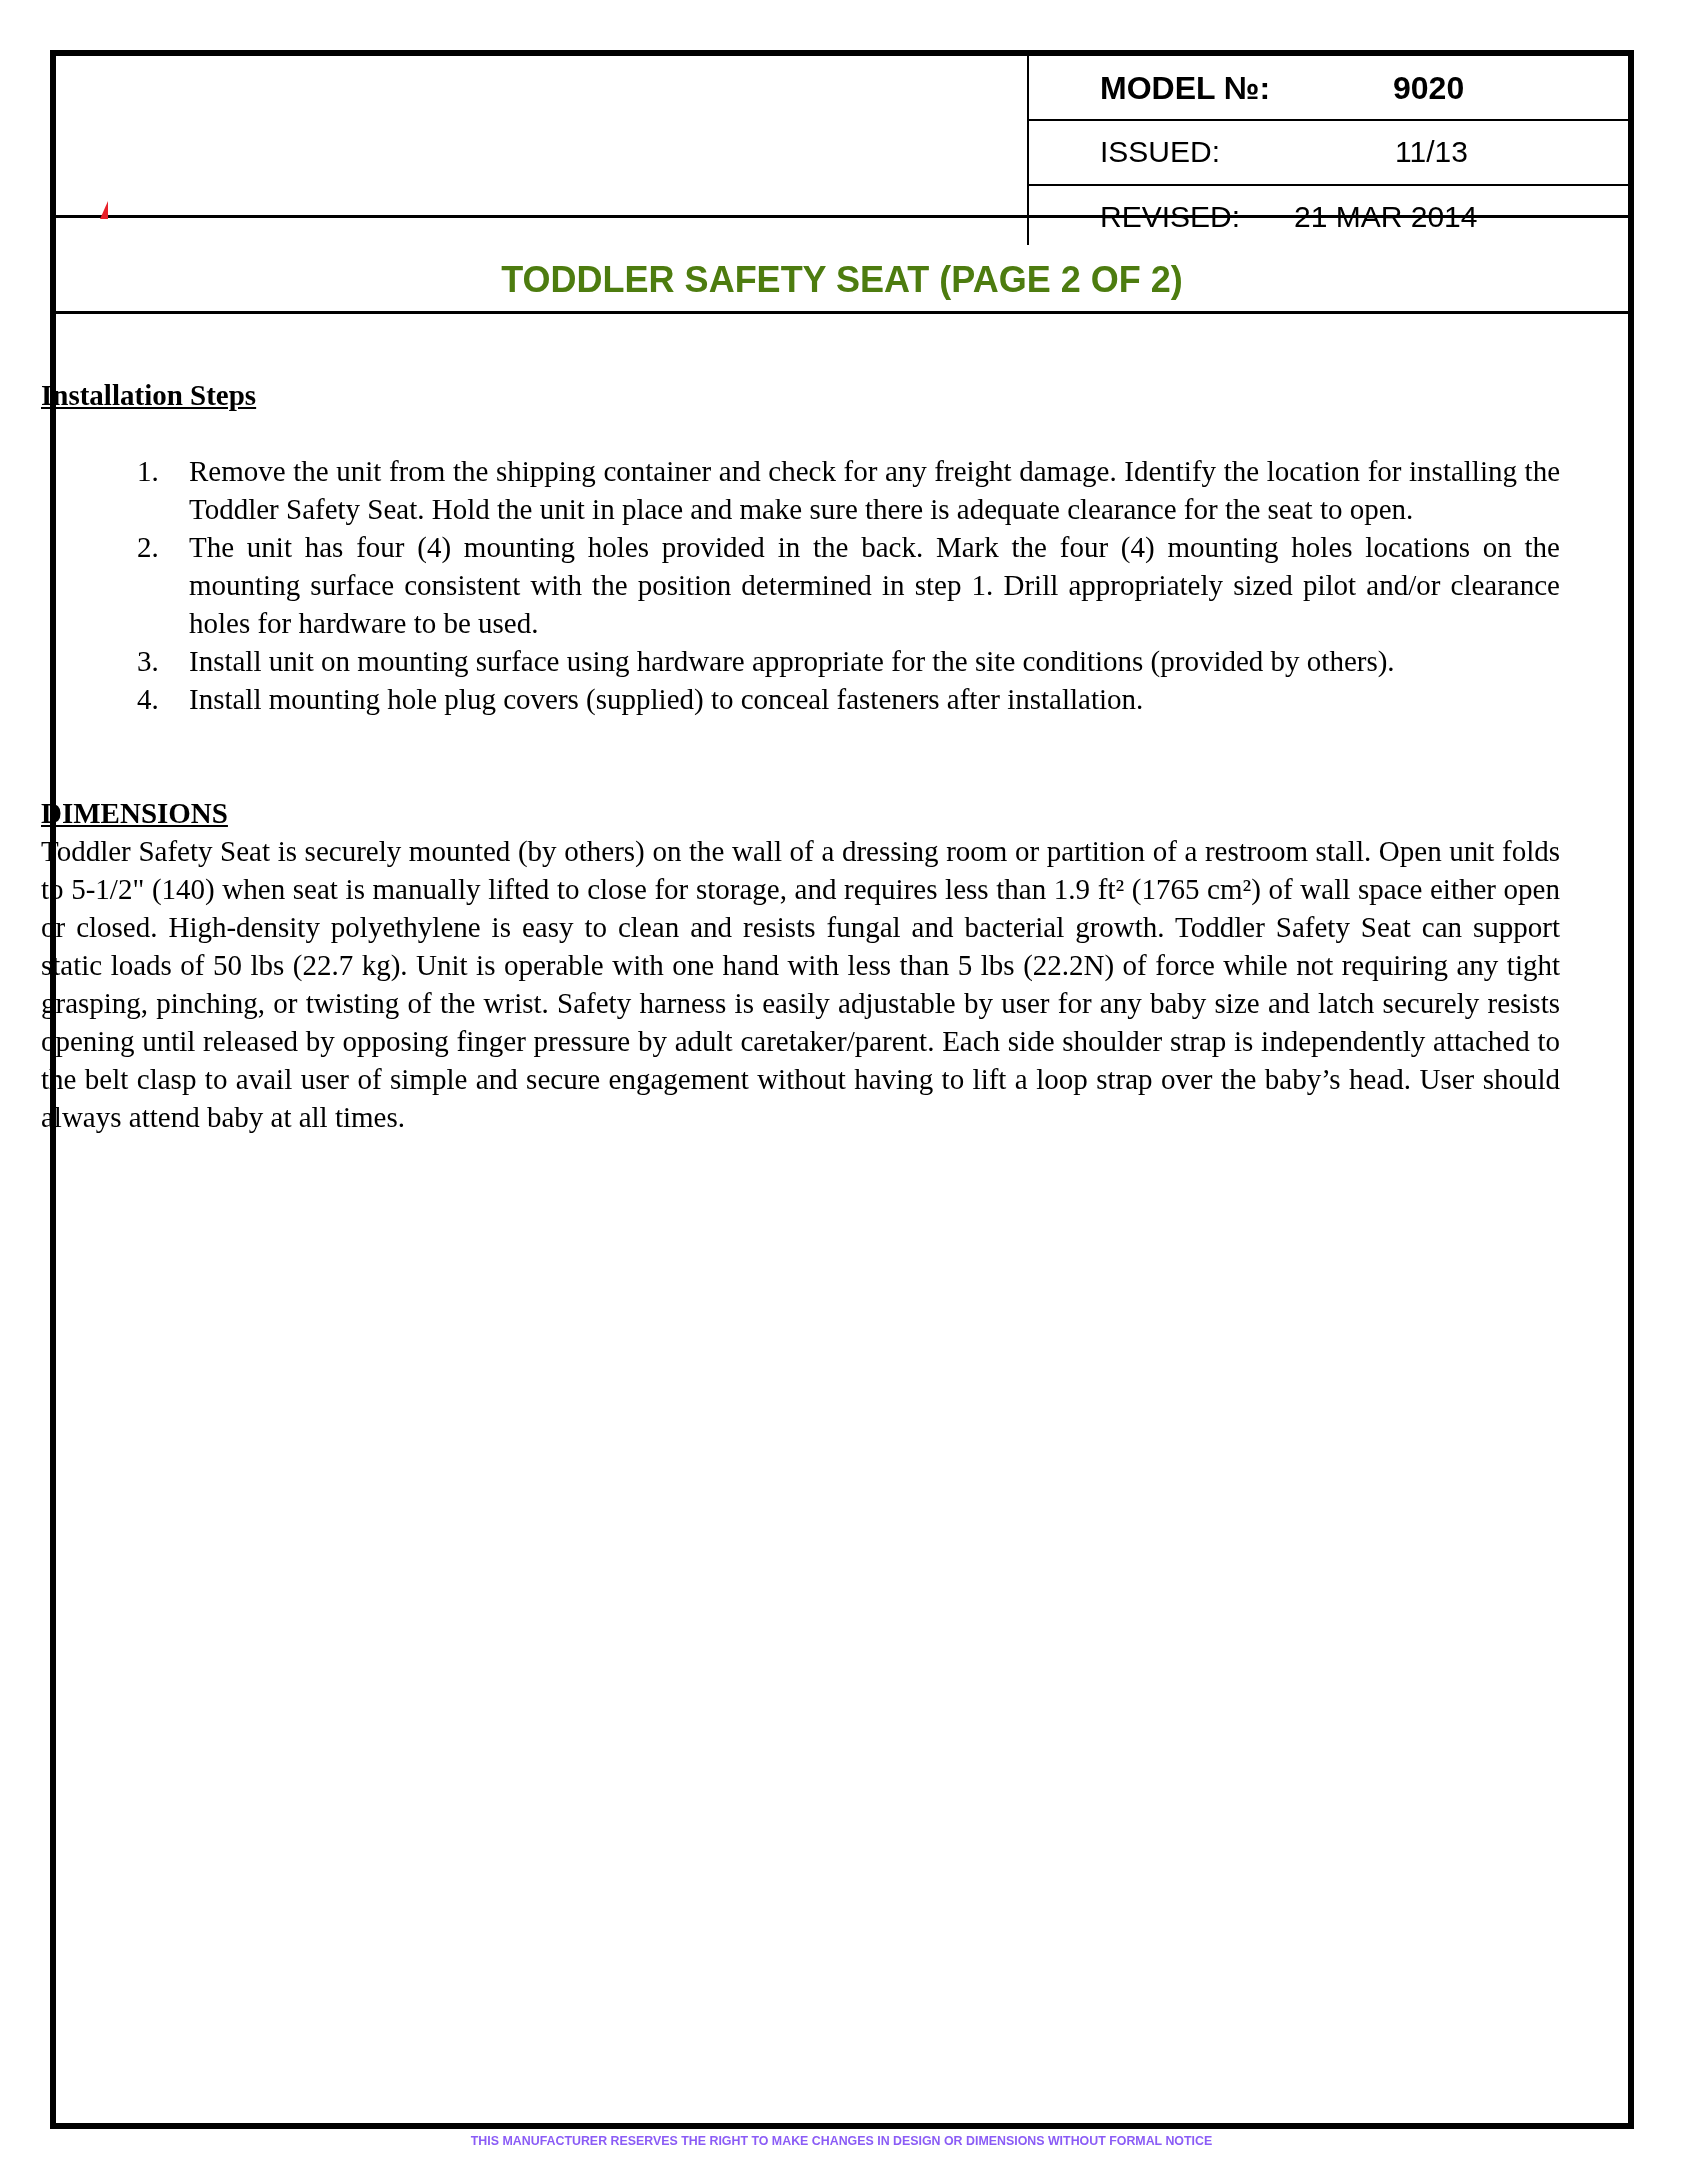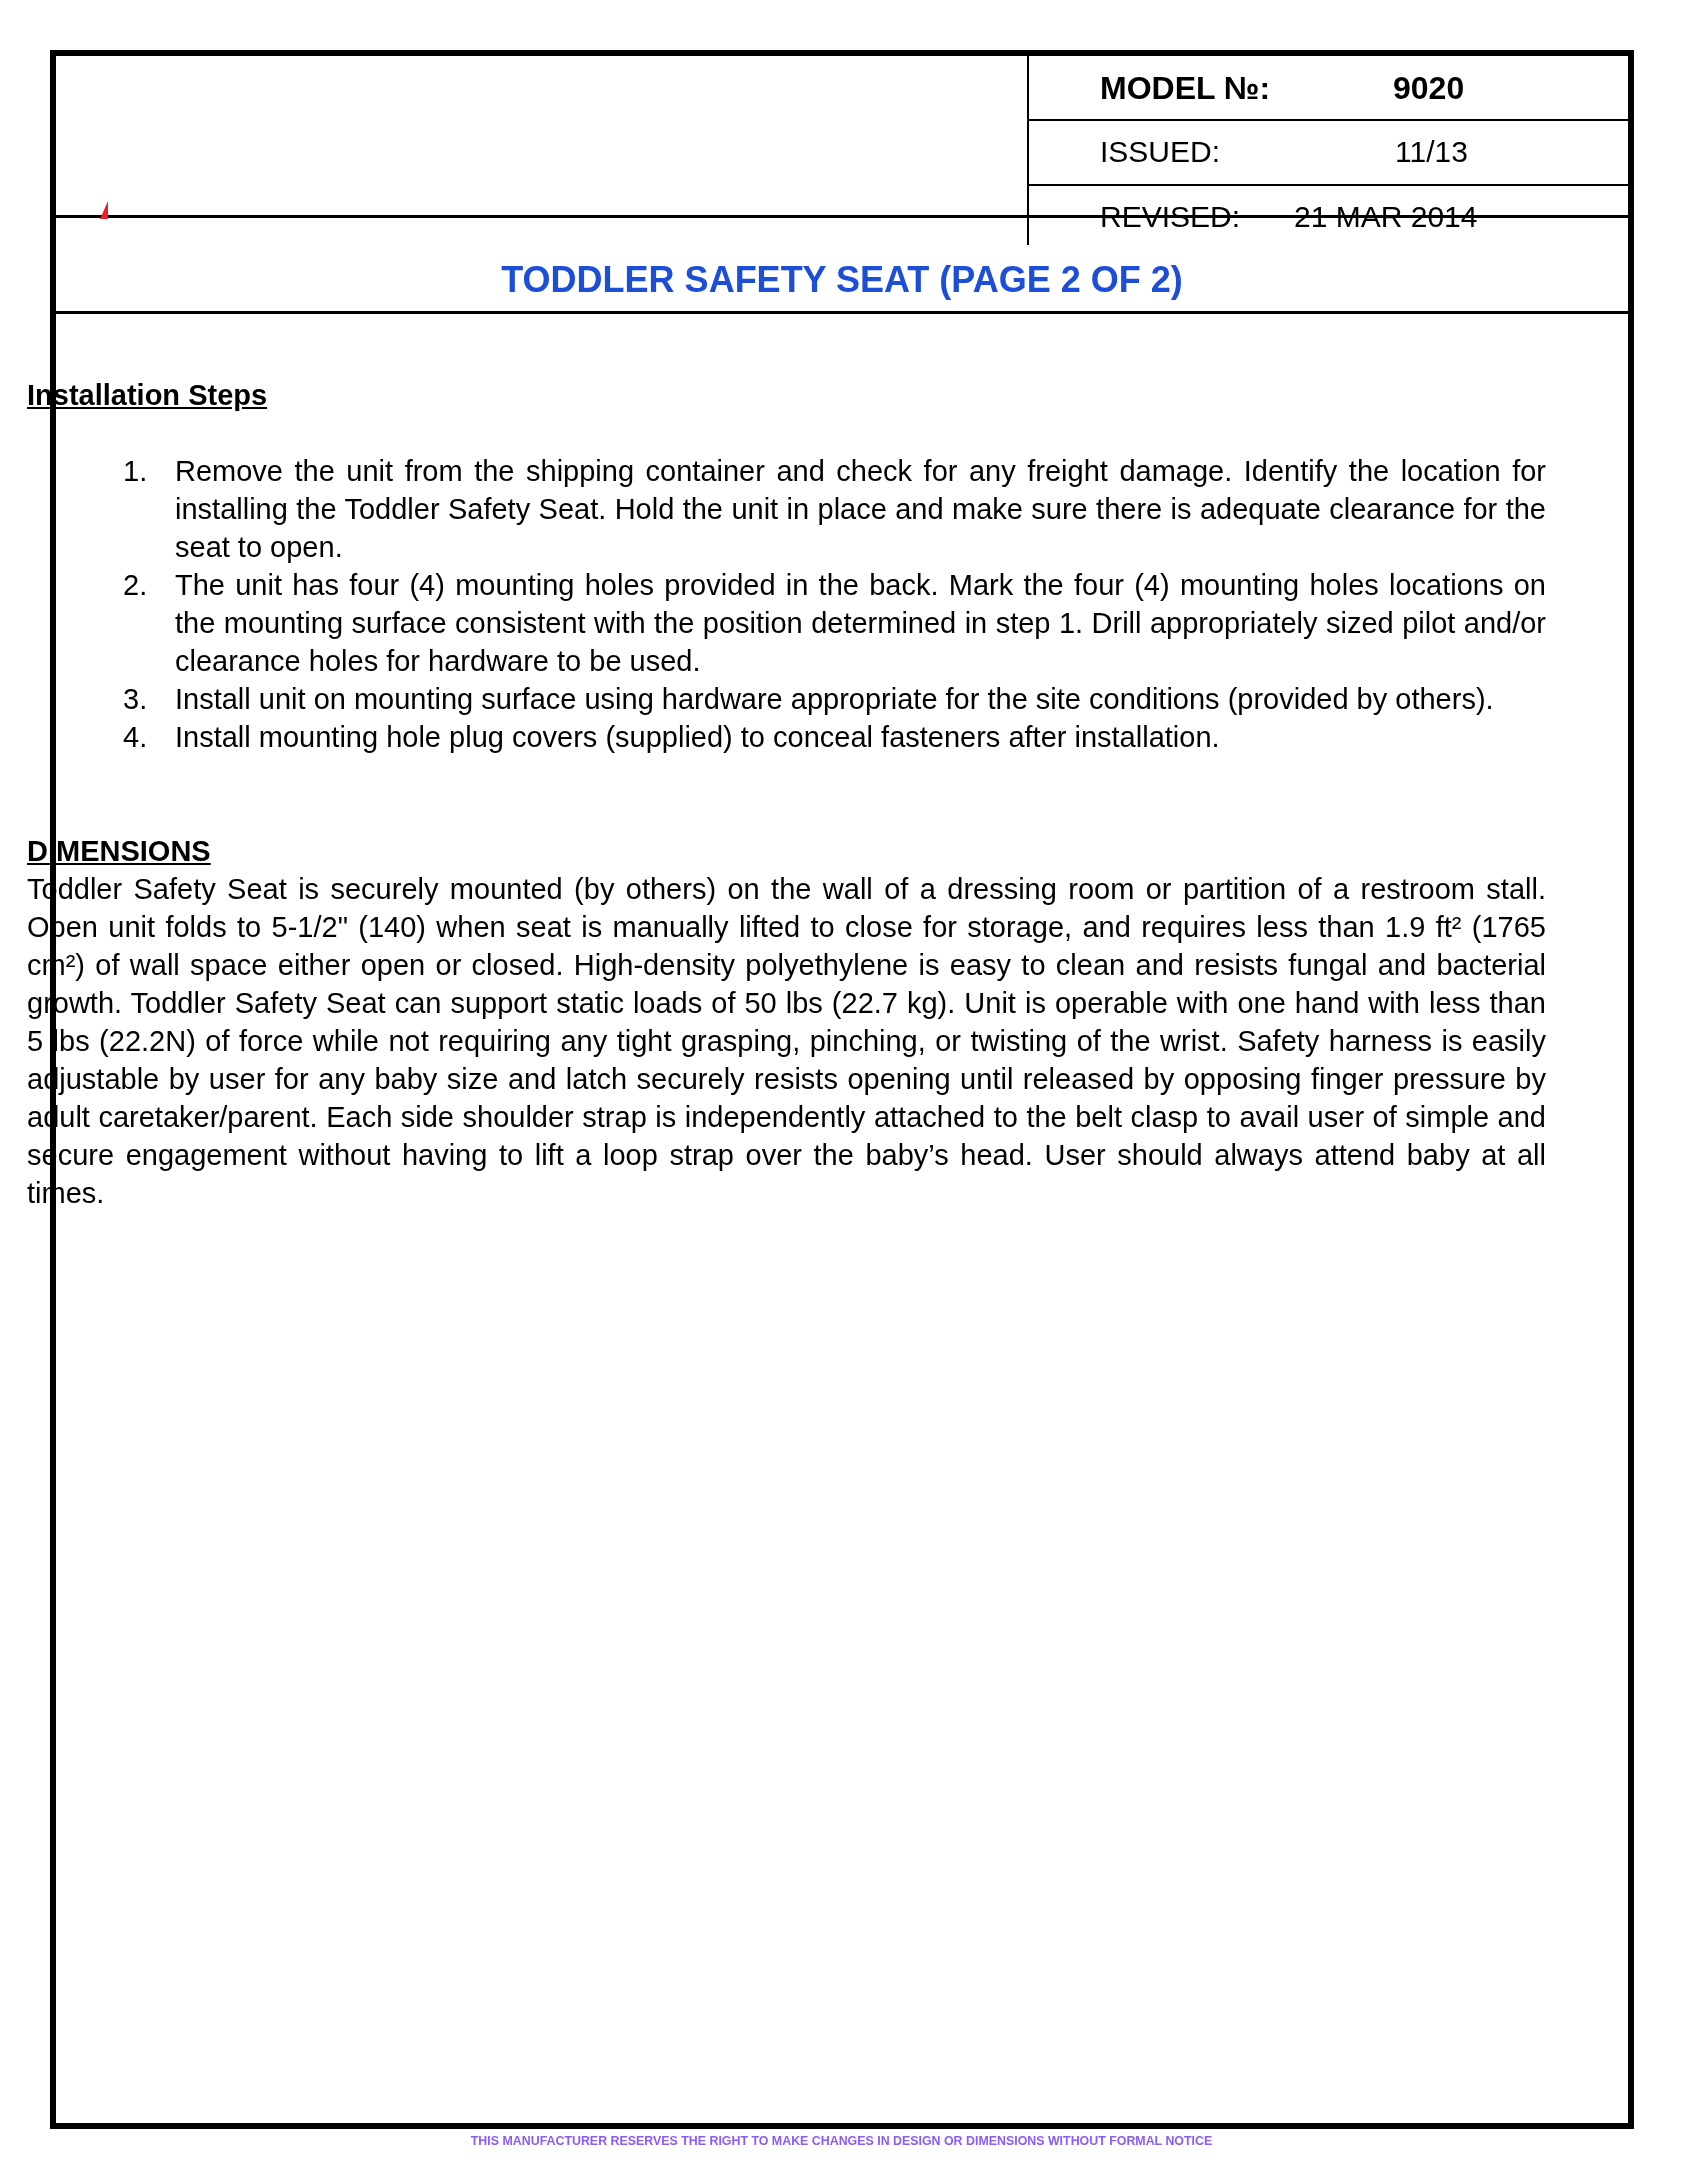"TODDLER SAFETY SEAT (PAGE 2" .title-row { color: #1d4ed8 -> #4d7c0f }
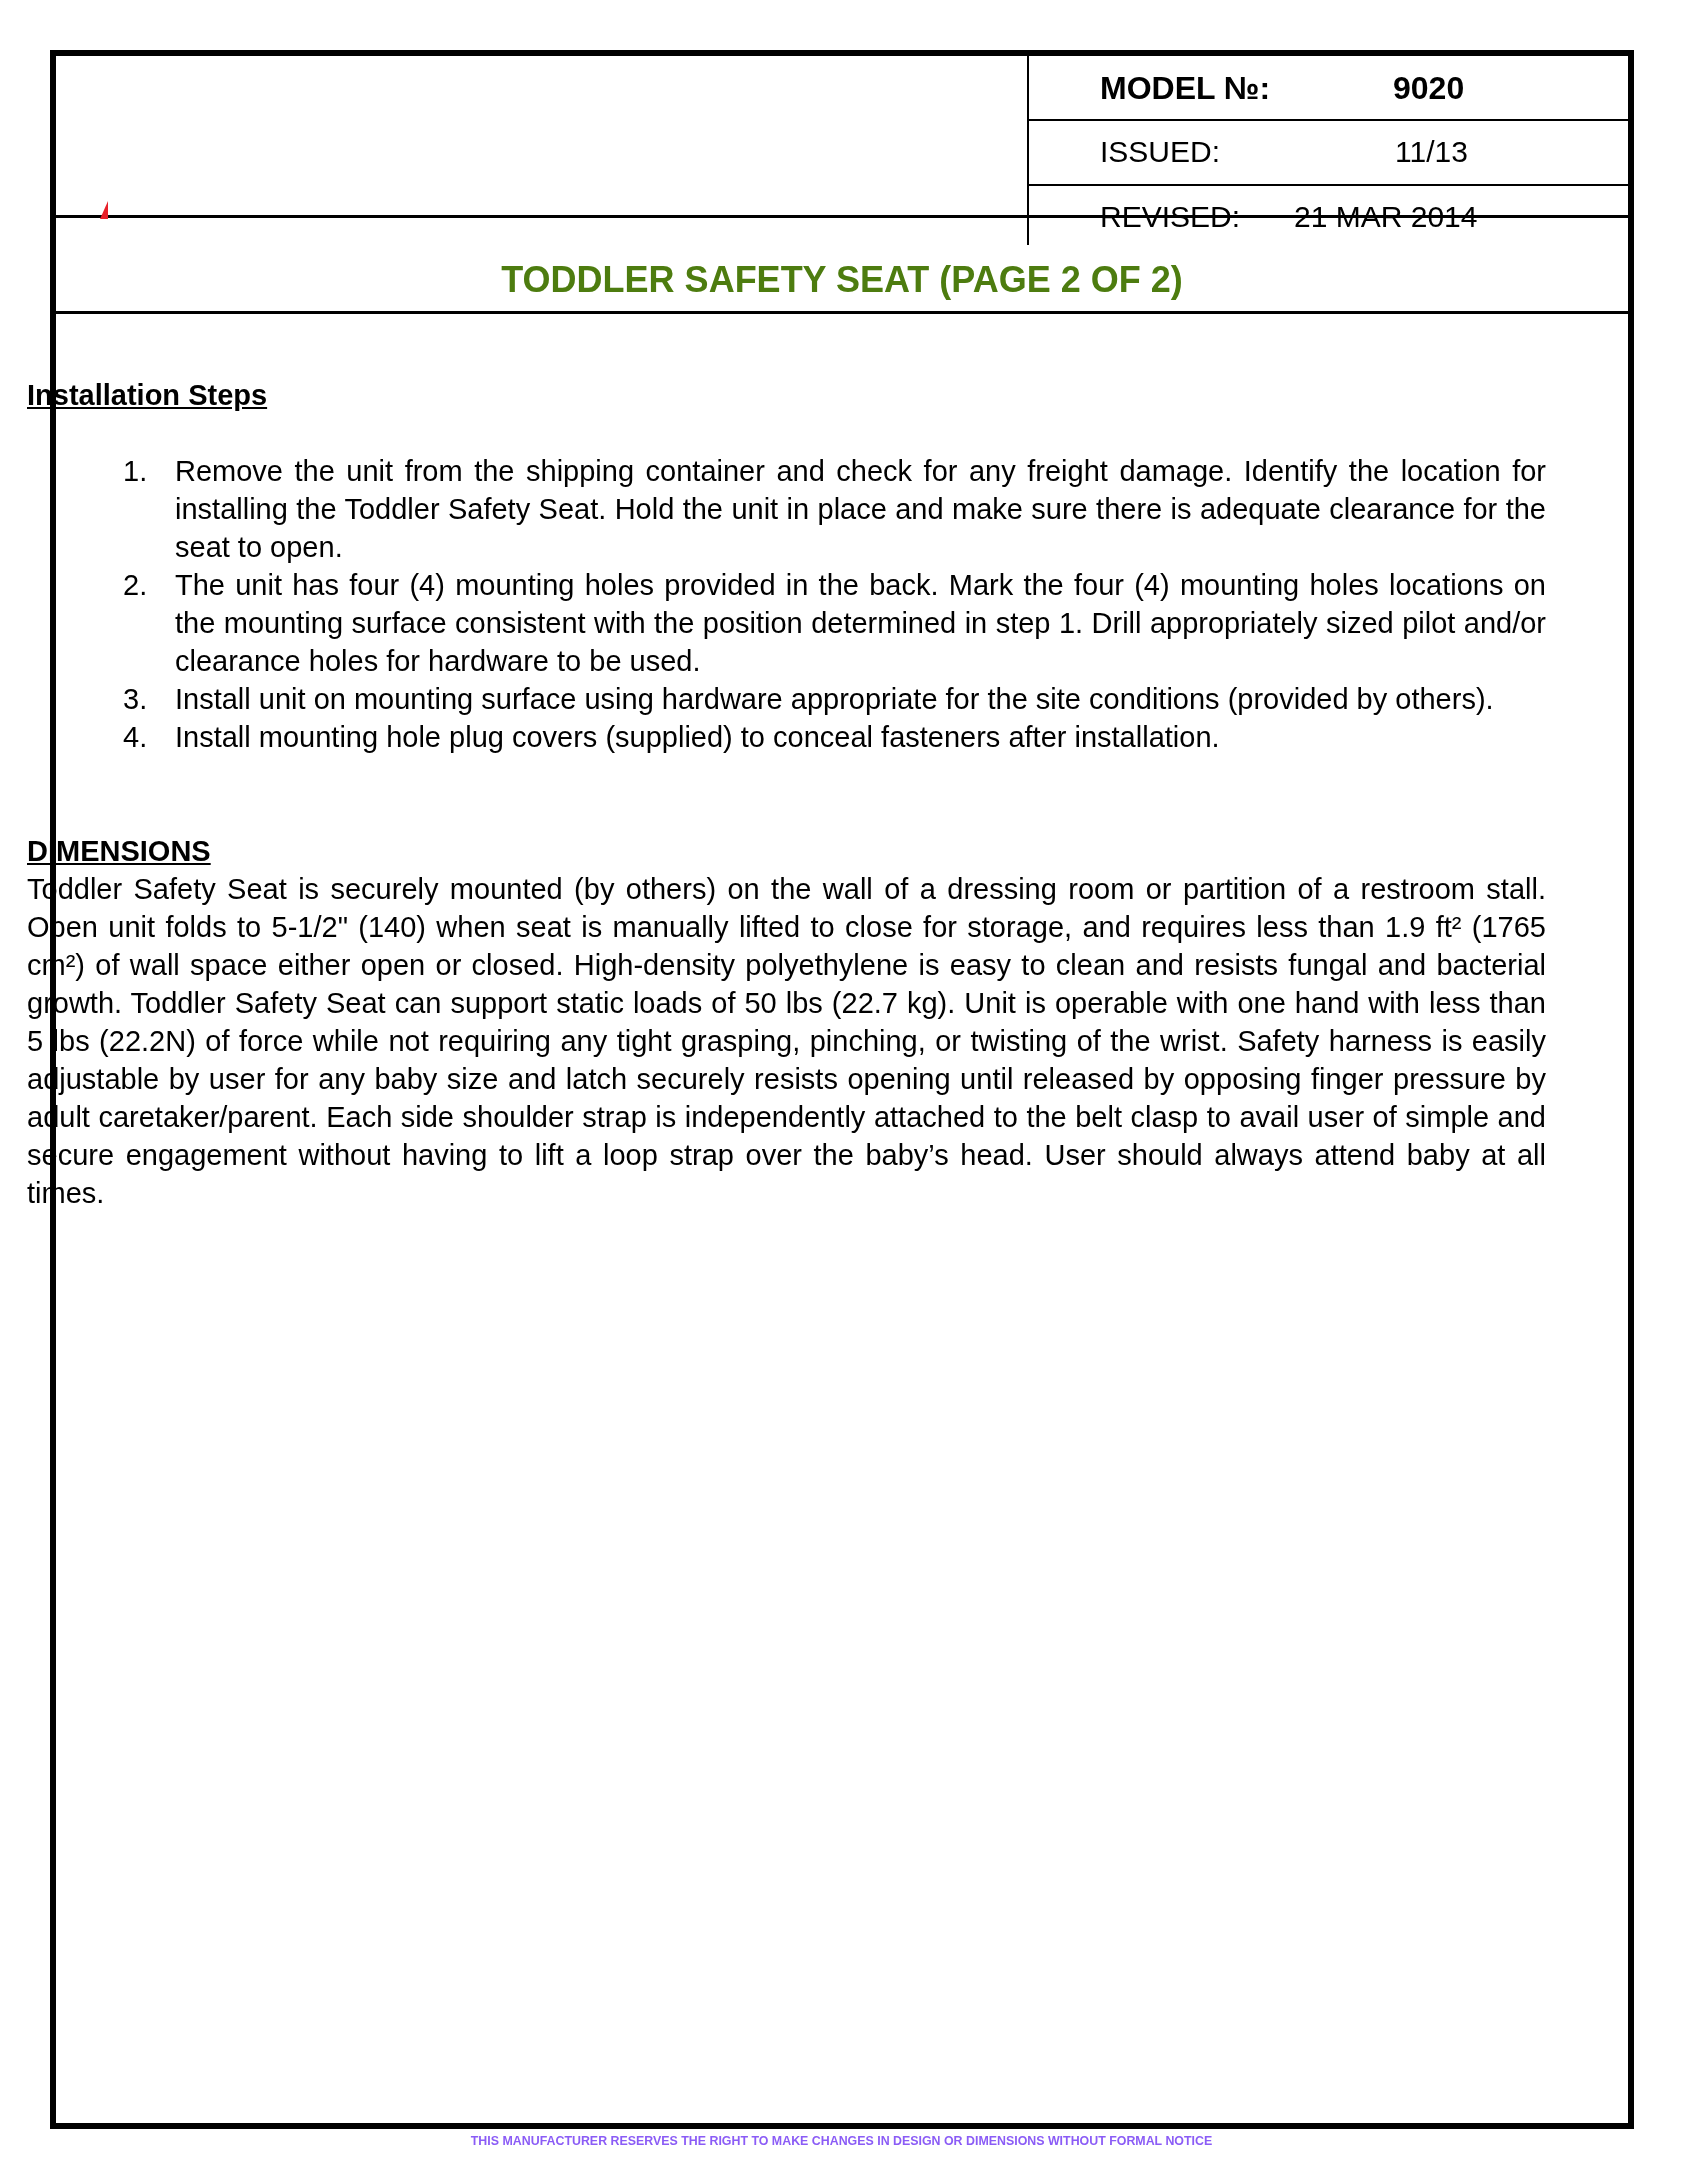"Installation Steps" .body { font-family: Liberation Sans, sans-serif -> Liberation Serif, serif; left: 27px -> 41px }
